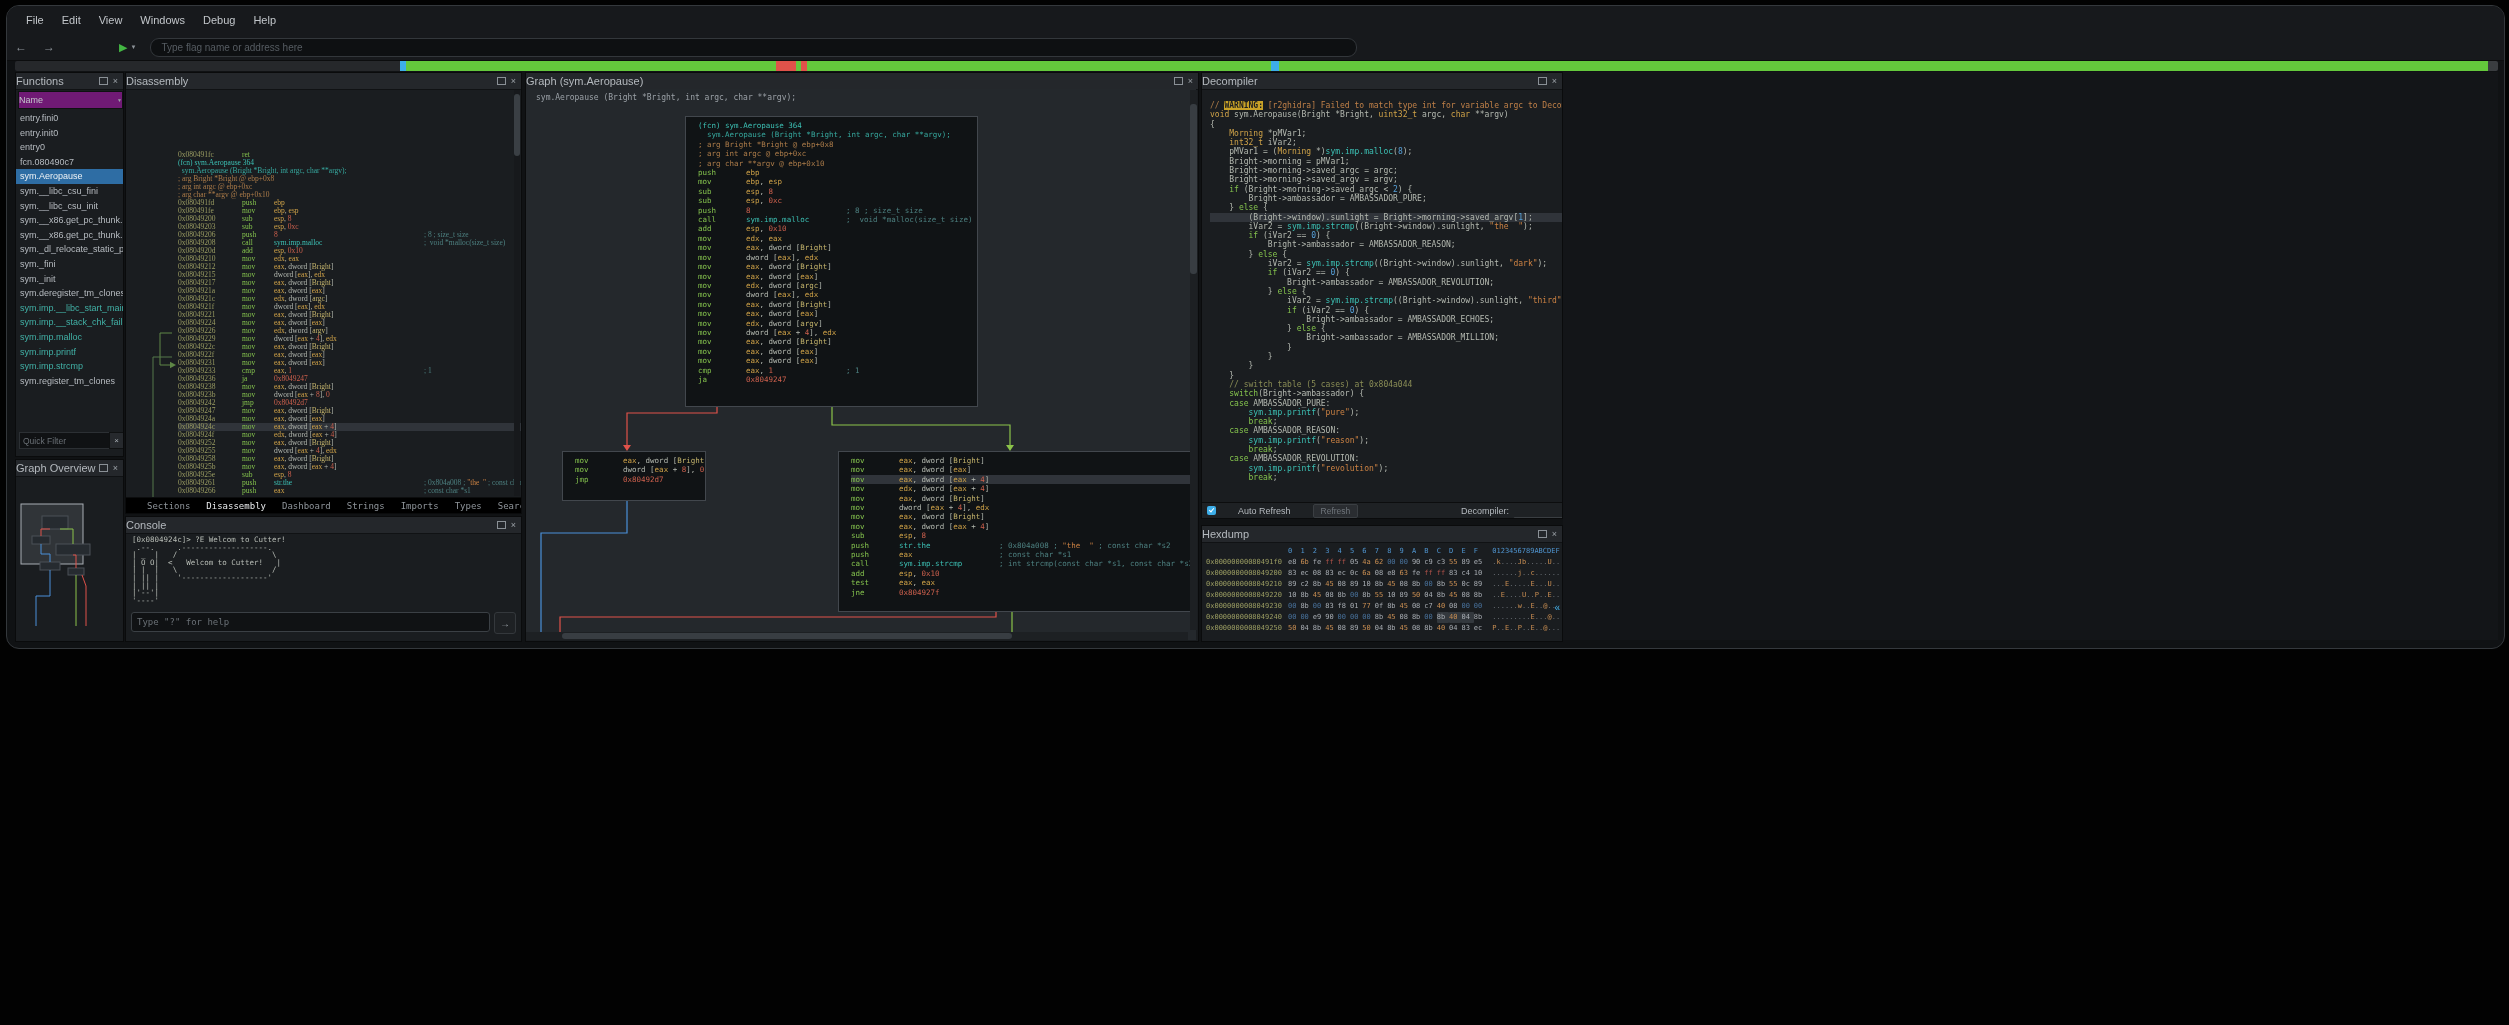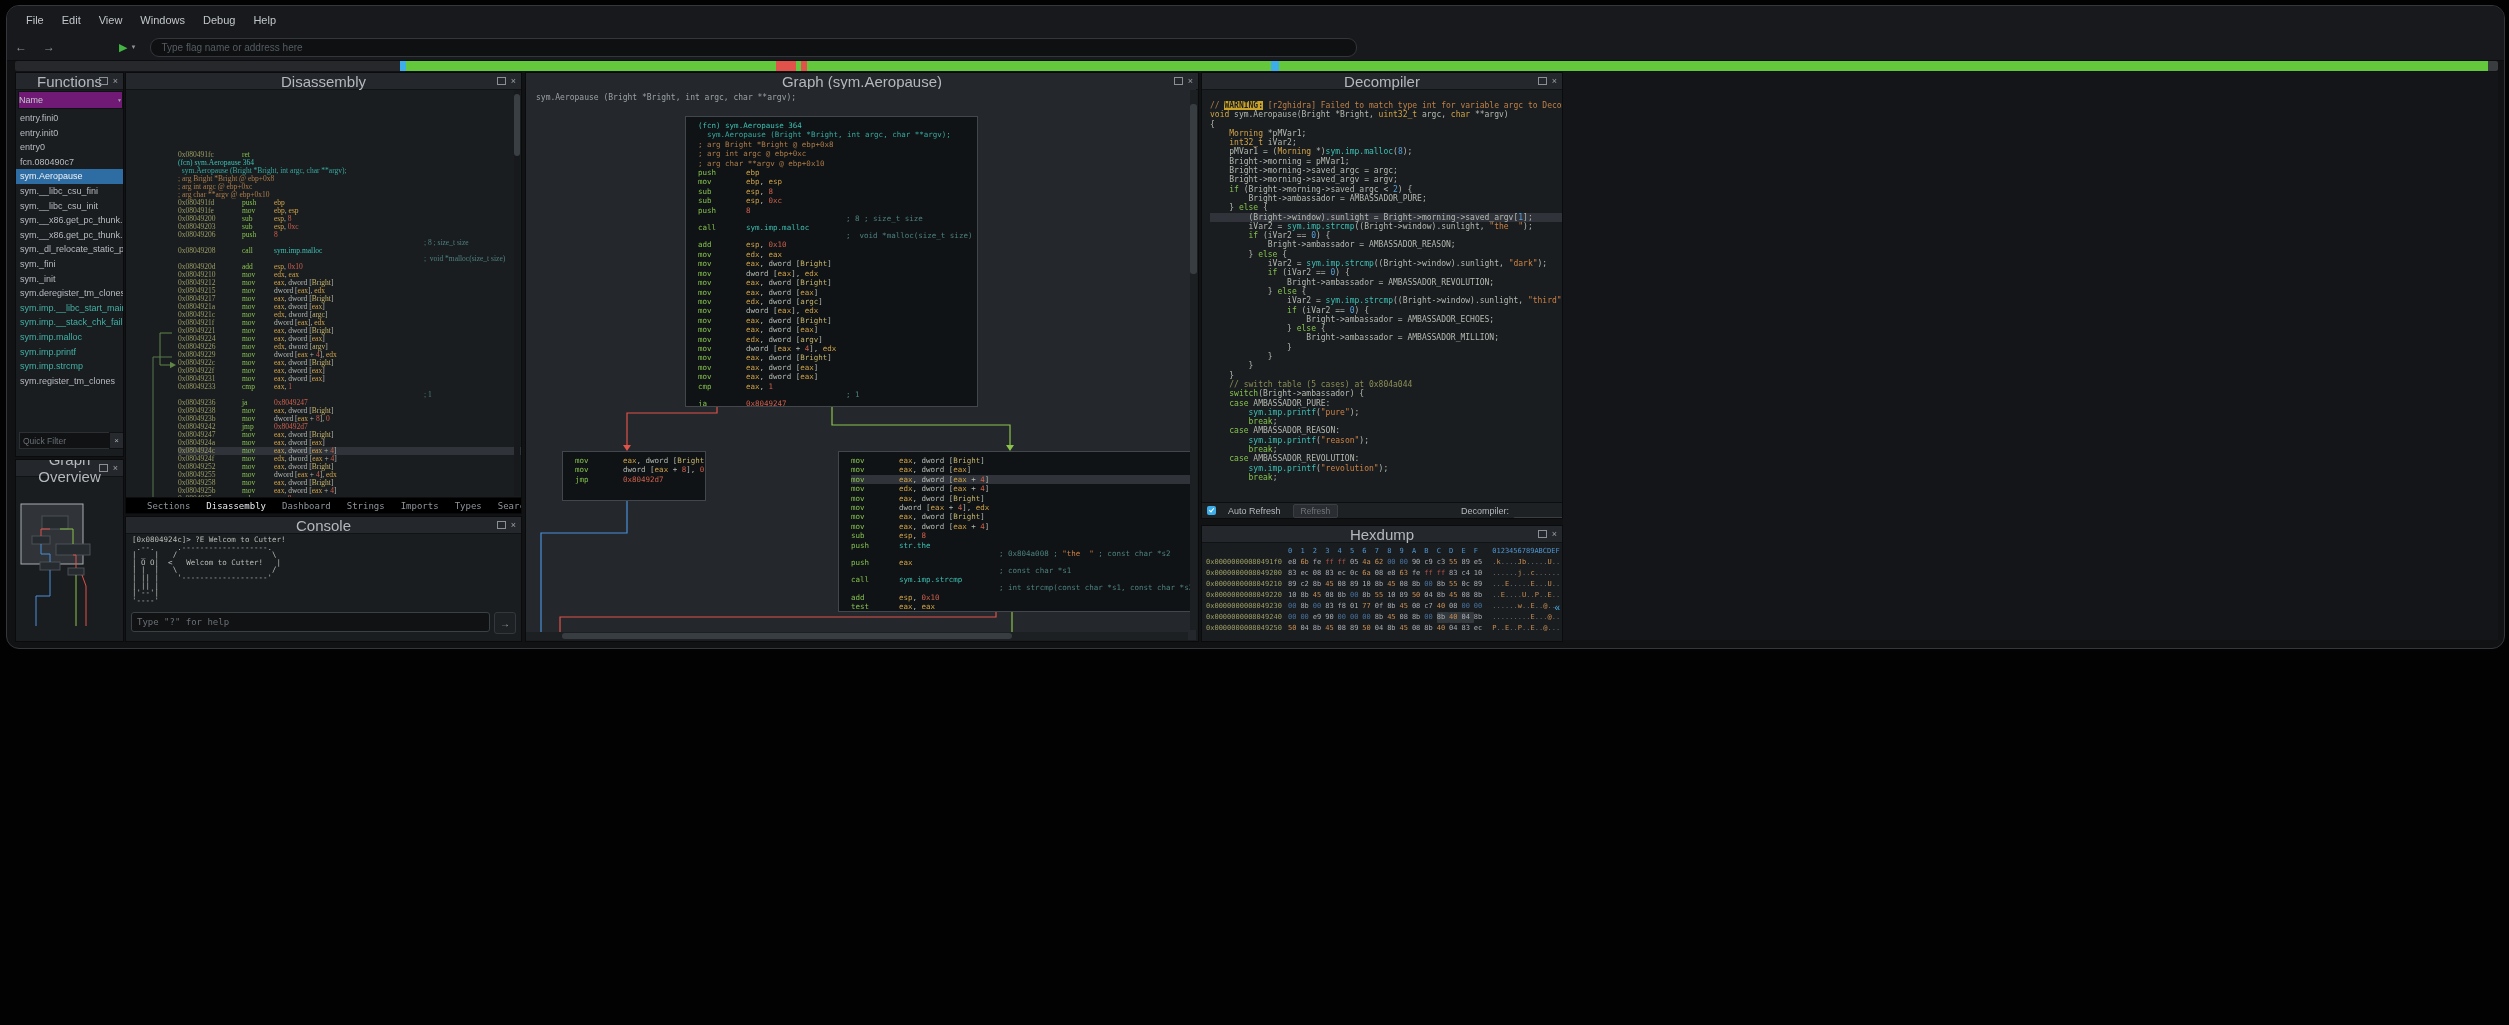"Functions" .ph-title { font-size: 15px -> 11px; text-align: center -> left }
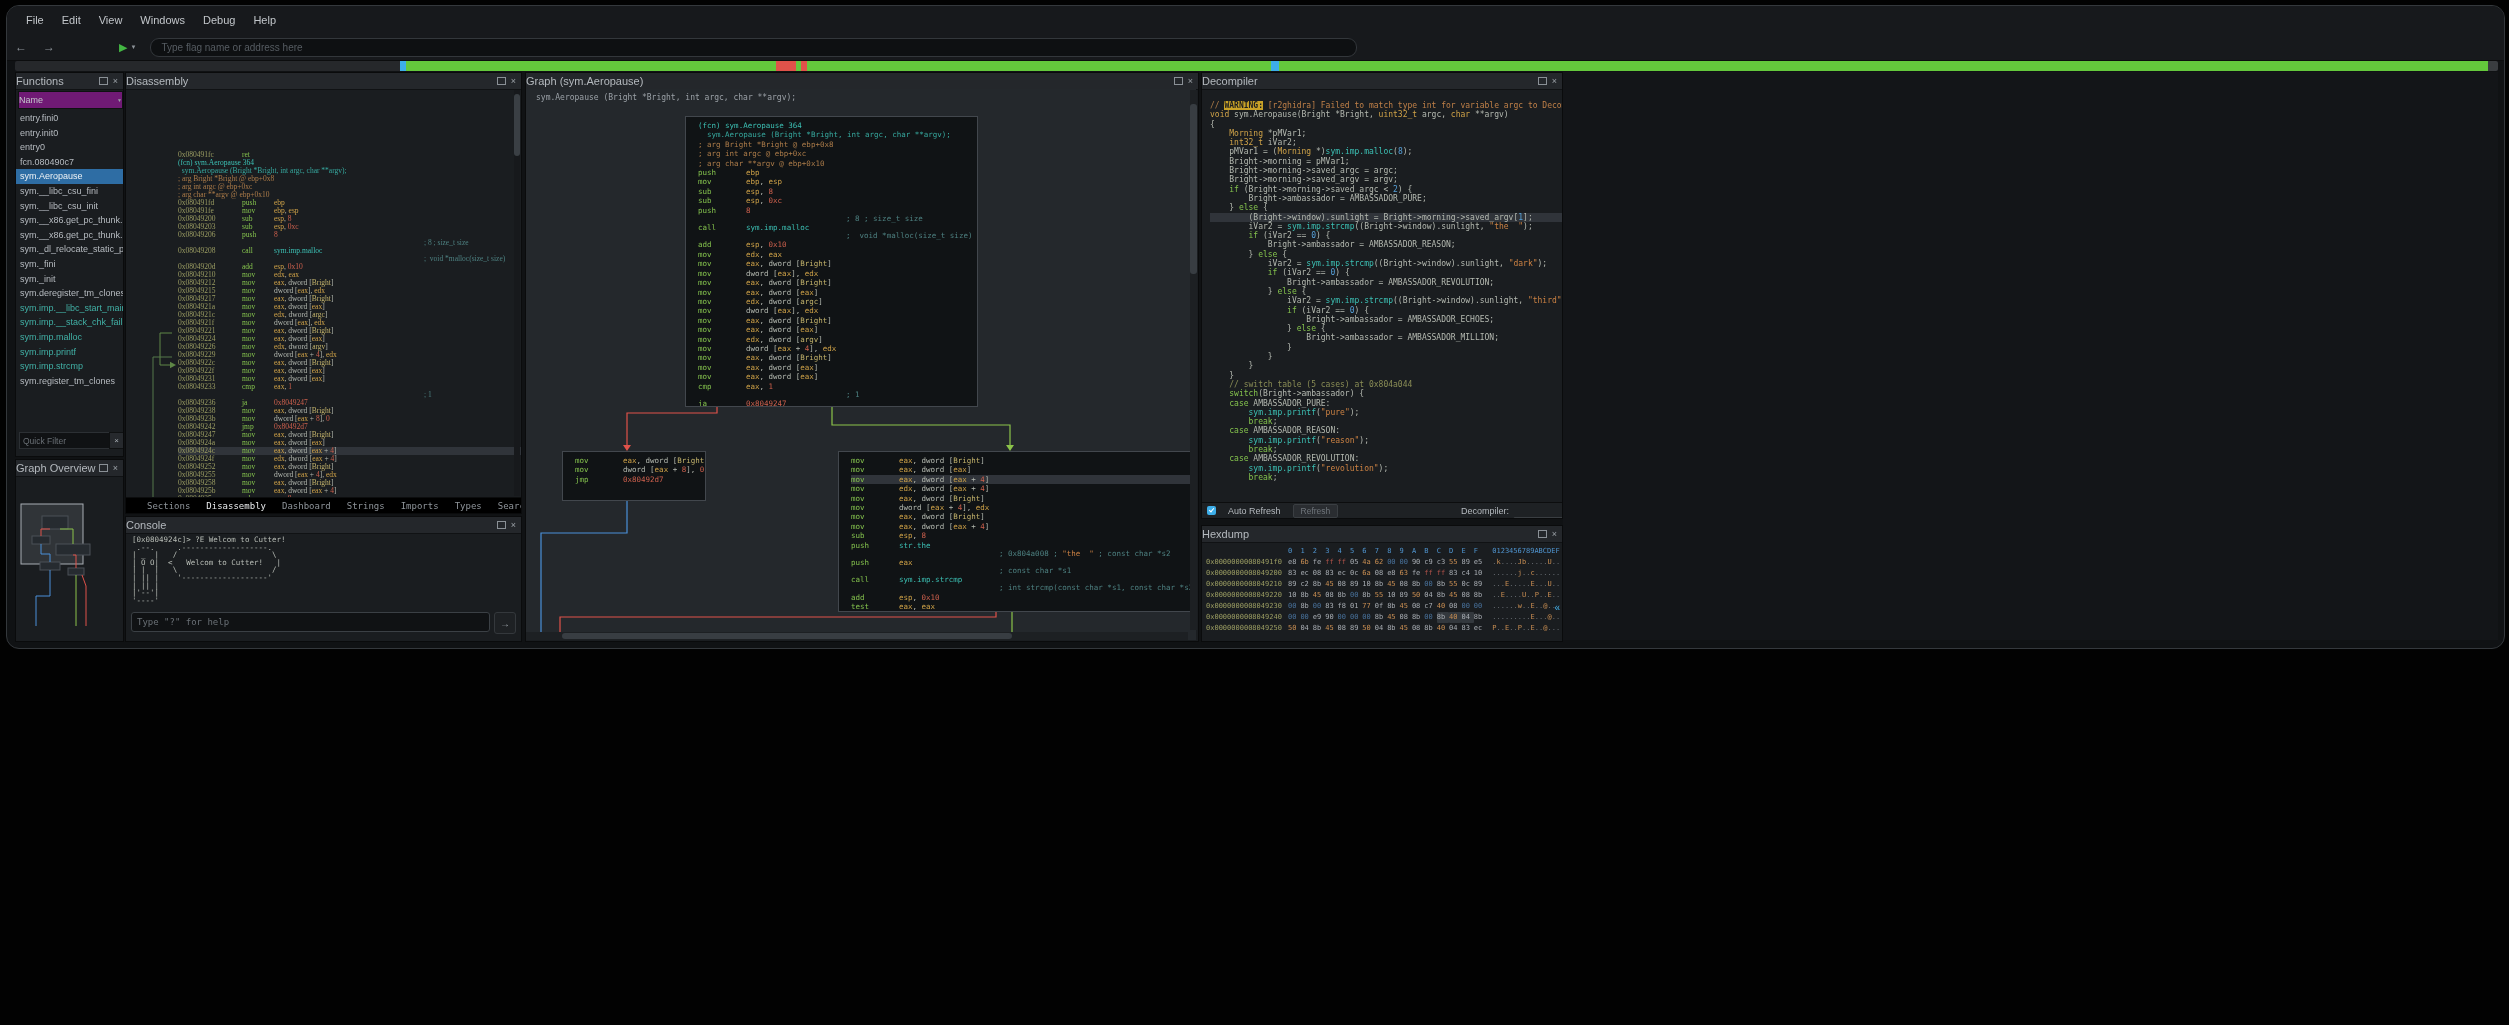"; 8 ; size_t size" .tk-cmt { margin-top: 8px -> none }
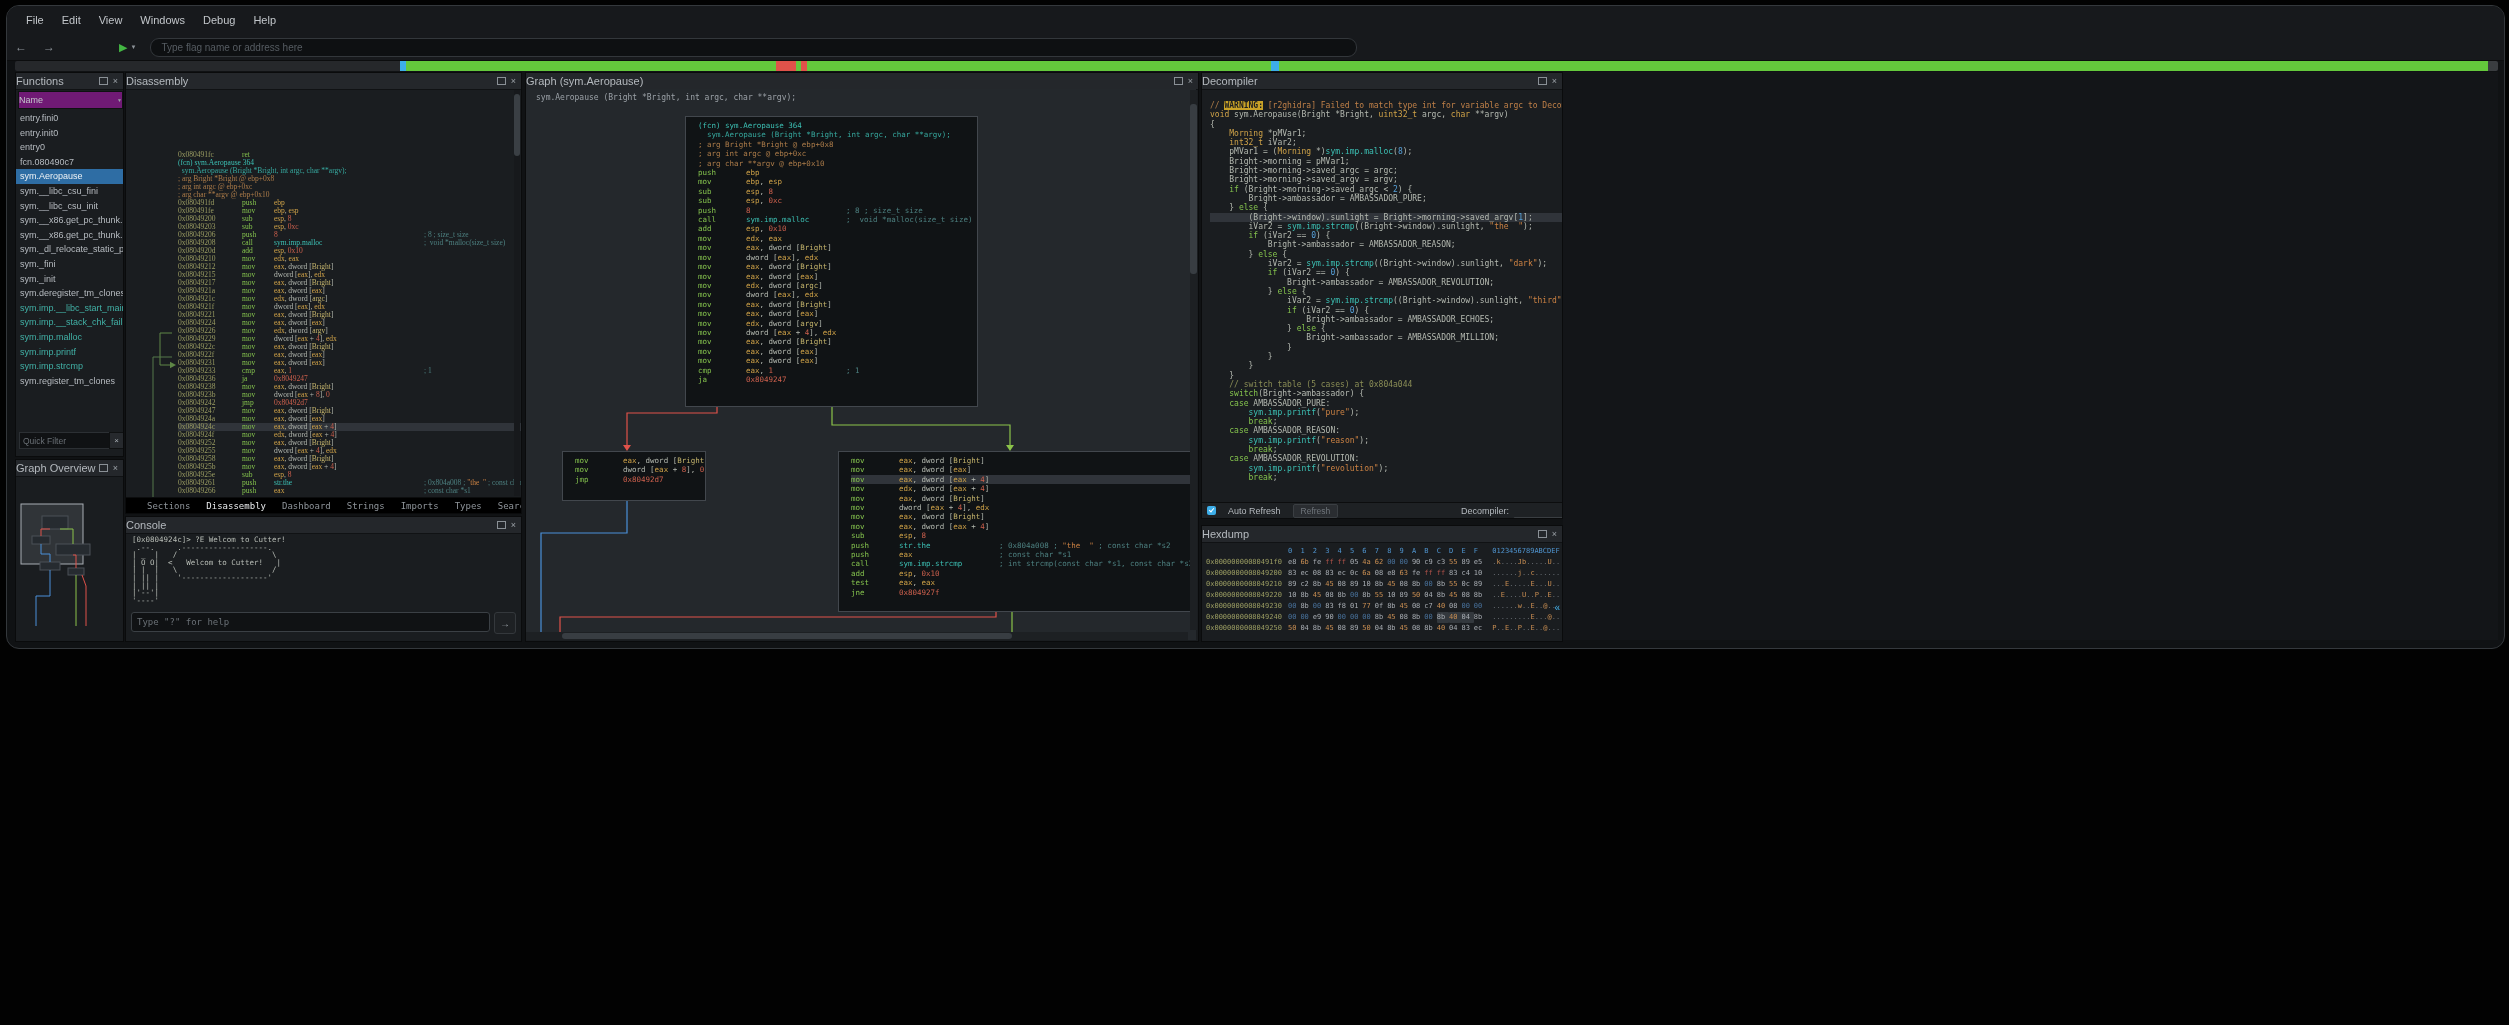"Auto Refresh" .dec-footer { gap: 12px -> 22px }
